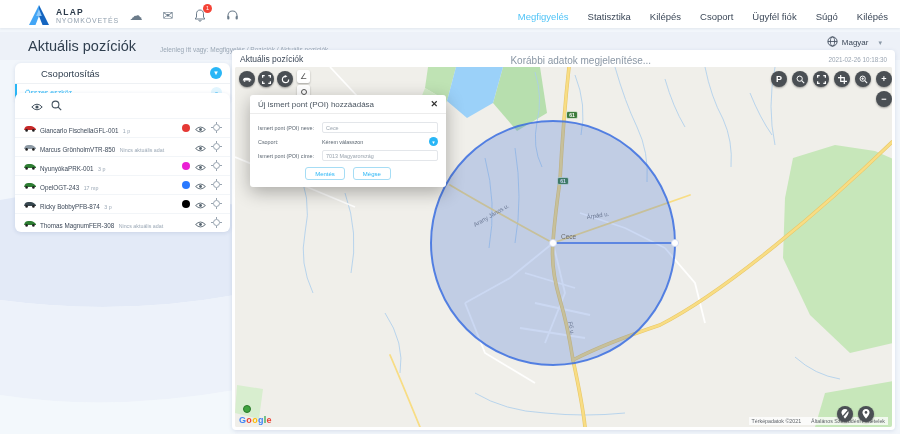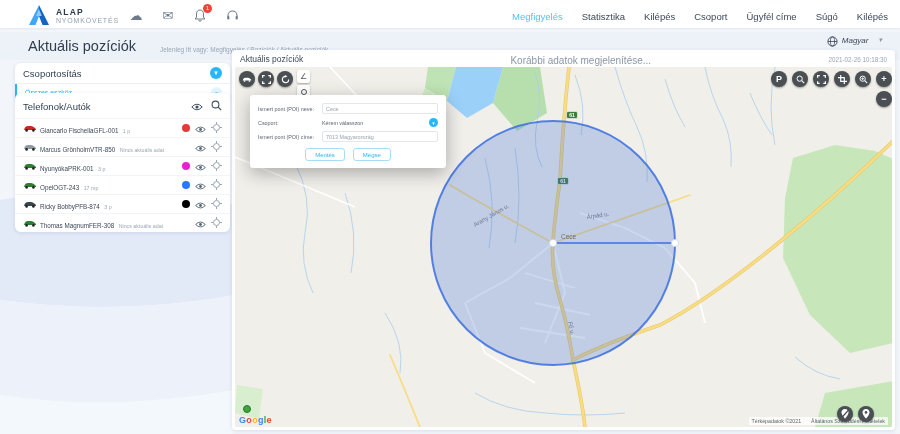"Ügyfél címe" span.nav-item { text: címe -> fiók }
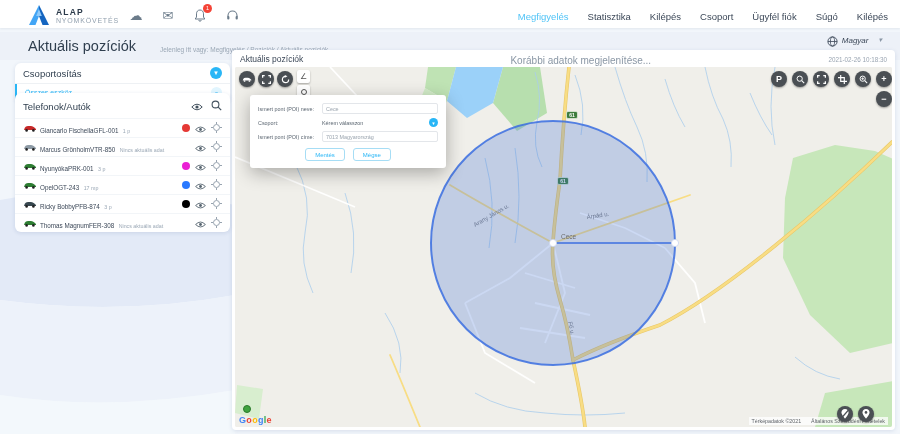"Magyar" .lang { align-items: flex-start -> flex-end; font-style: italic -> none }
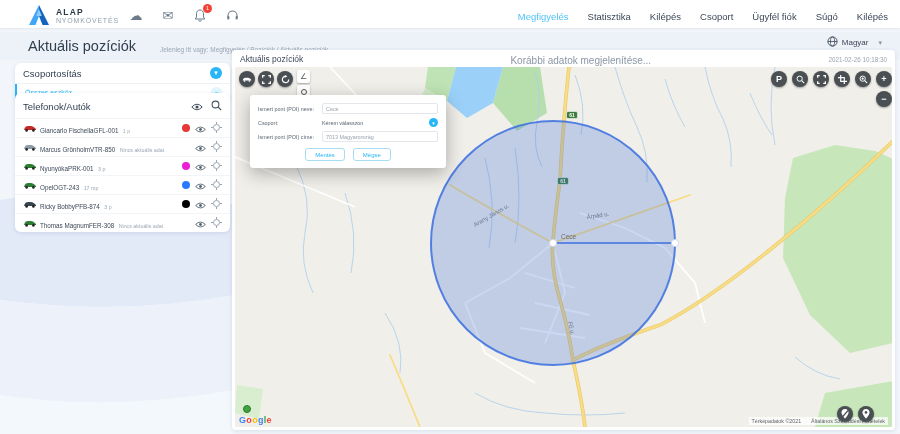"Csoportosítás" .card-hdr-title { margin-left: none -> 18px }
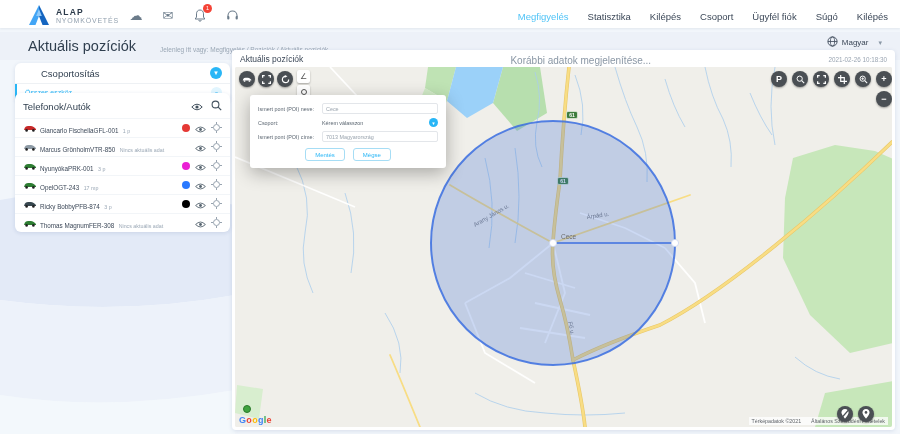"Telefonok/Autók" span.dev-hdr-title { html: <span>Telefonok/Autók</span> -> none }
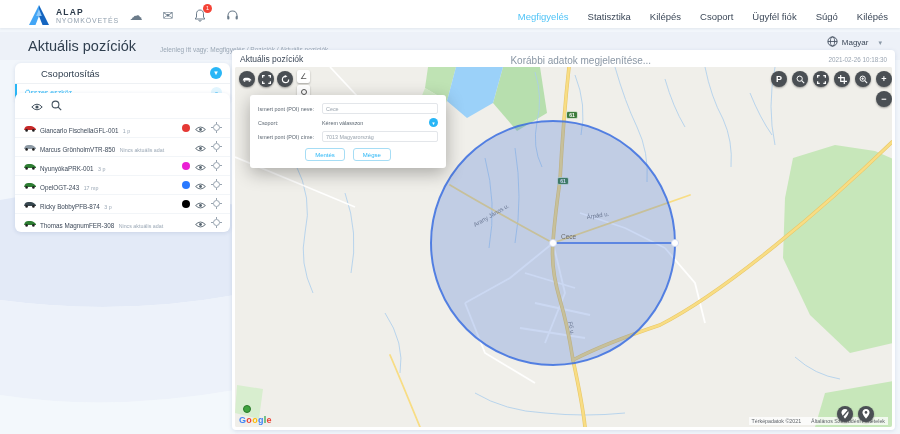"Új ismert pont (POI) hozzáadása" div.modal-hdr { html: none -> <div> <span>Új ismert pont (POI) hozzáadása</span> <span>✕</span> </div> }
